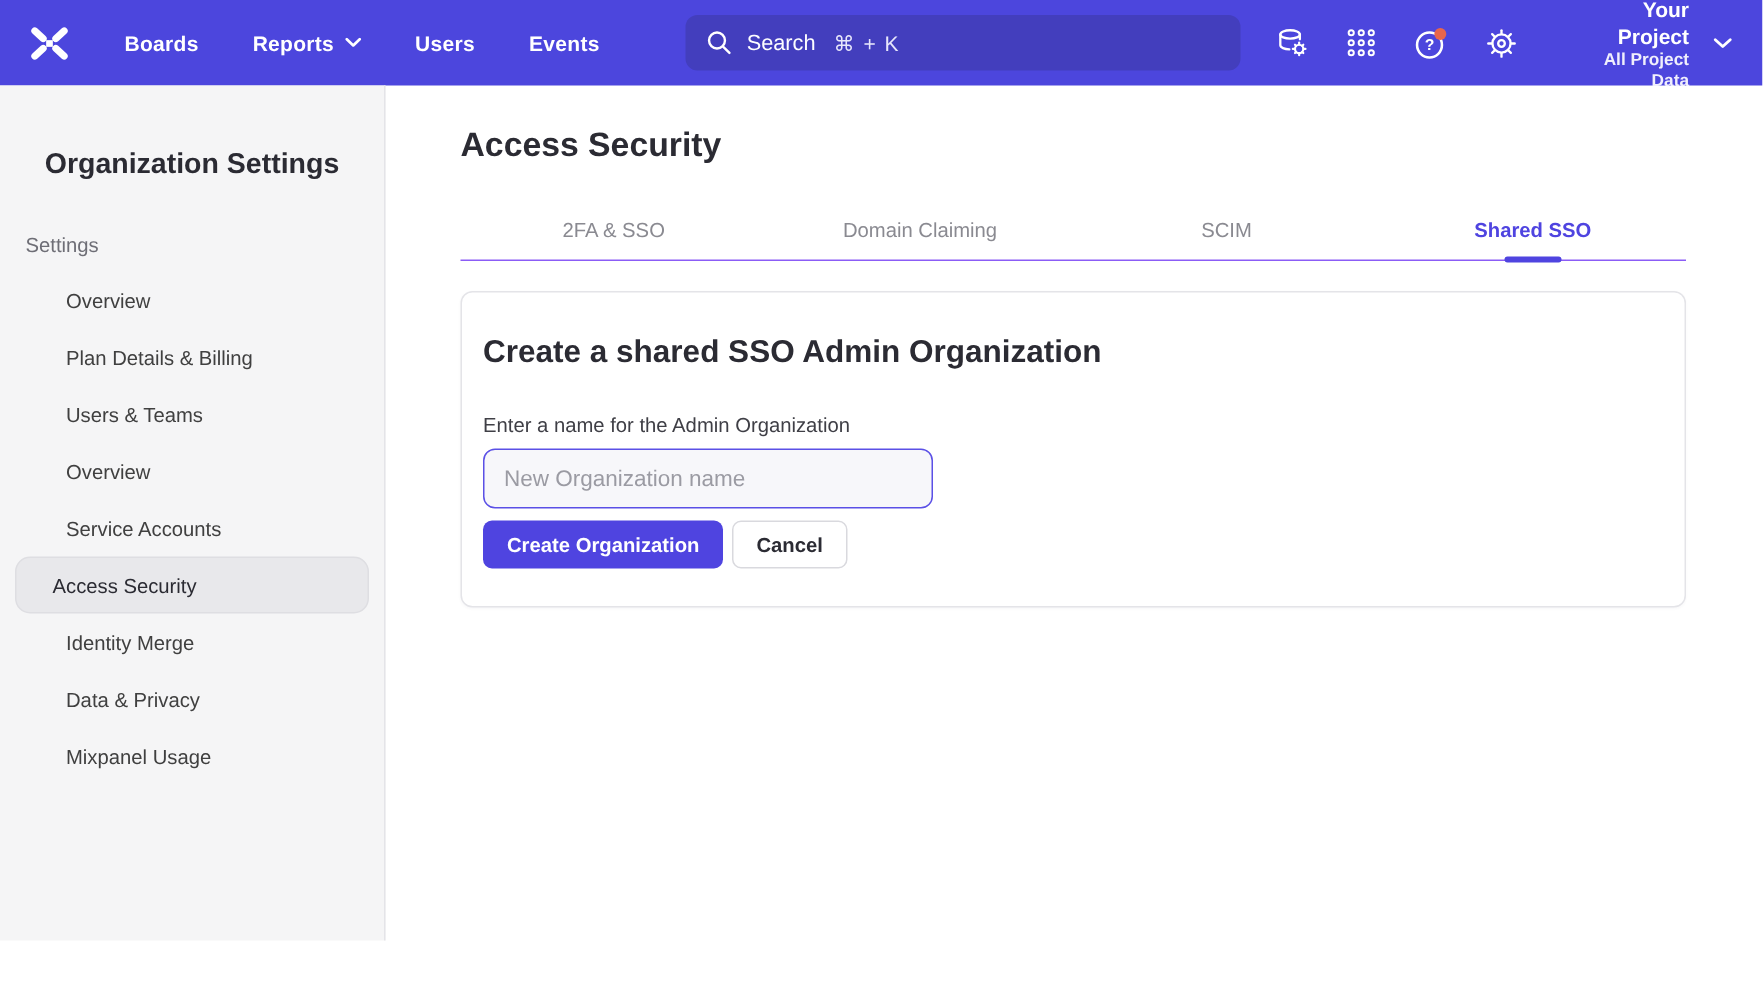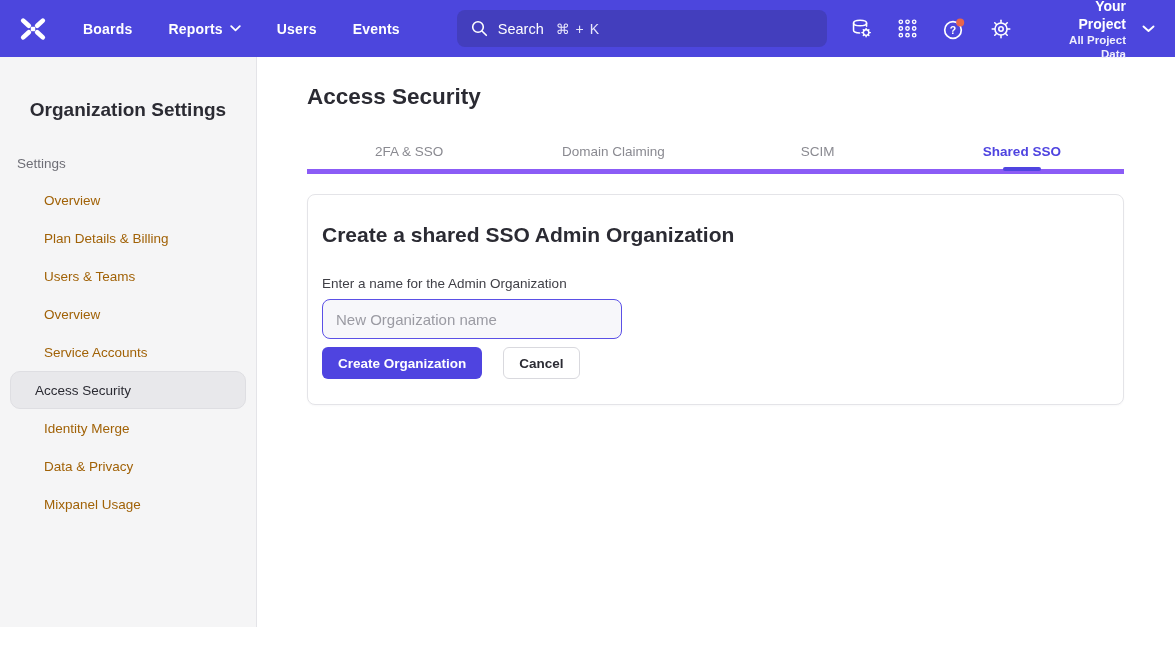"2FA & SSO" .tabs { border-bottom: 5px solid #8b5cf6 -> 1px solid #8b5cf6 }
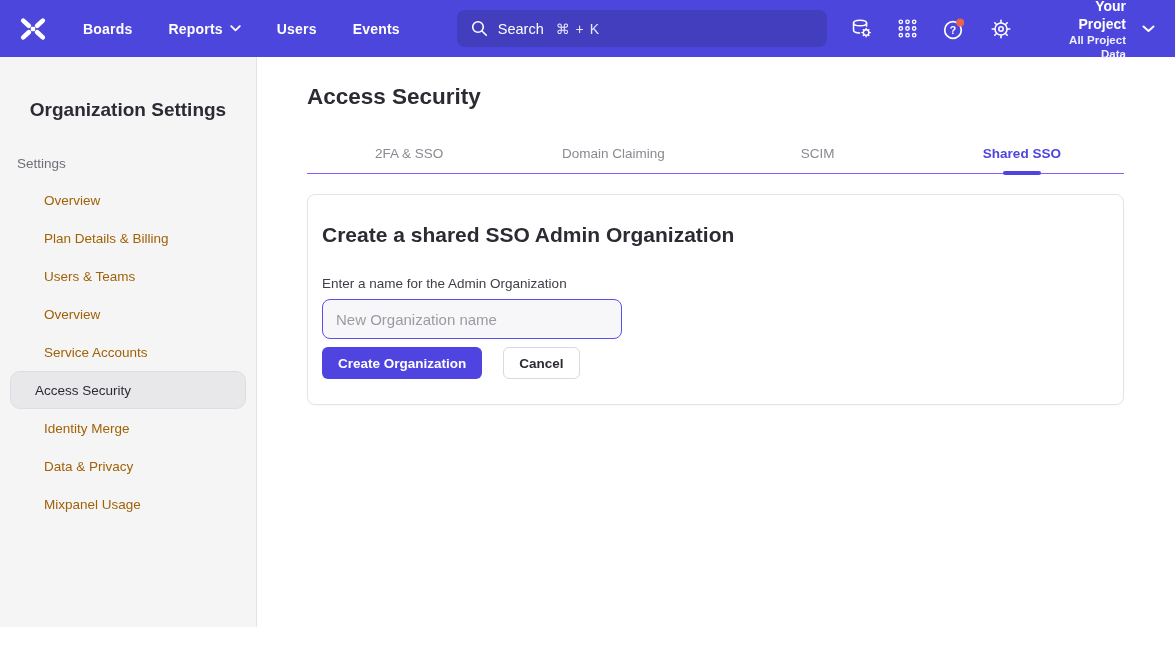"Overview" .sidebar-item { color: #a16207 -> #404040 }
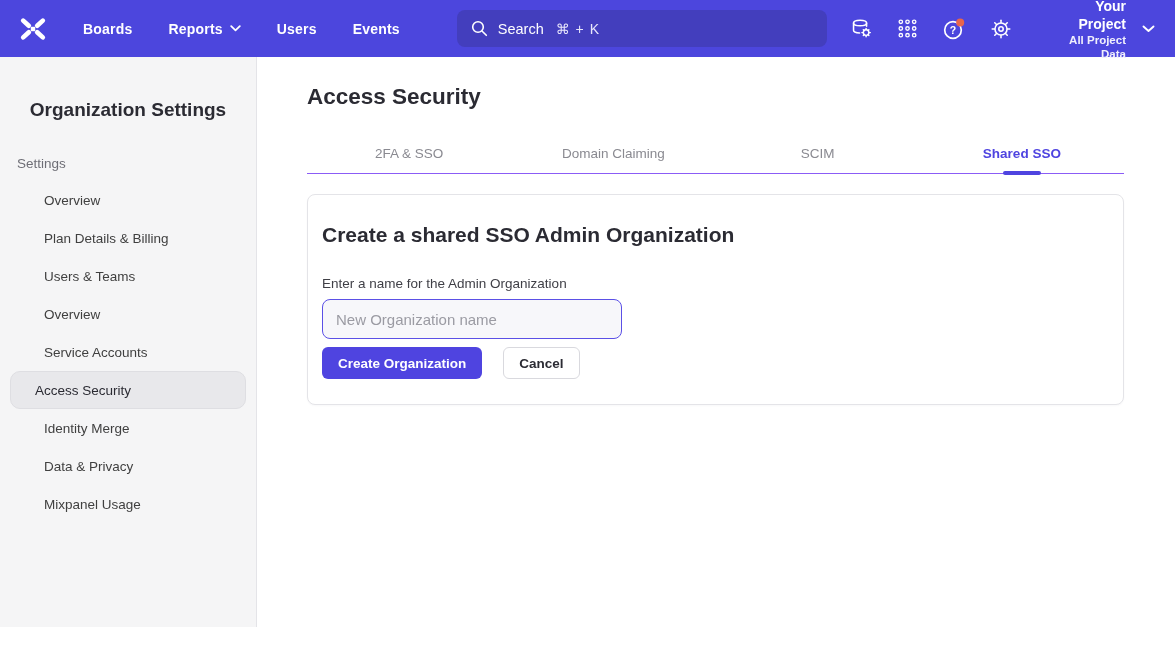"Create Organization" .btn-row { gap: 21px -> 6px }
